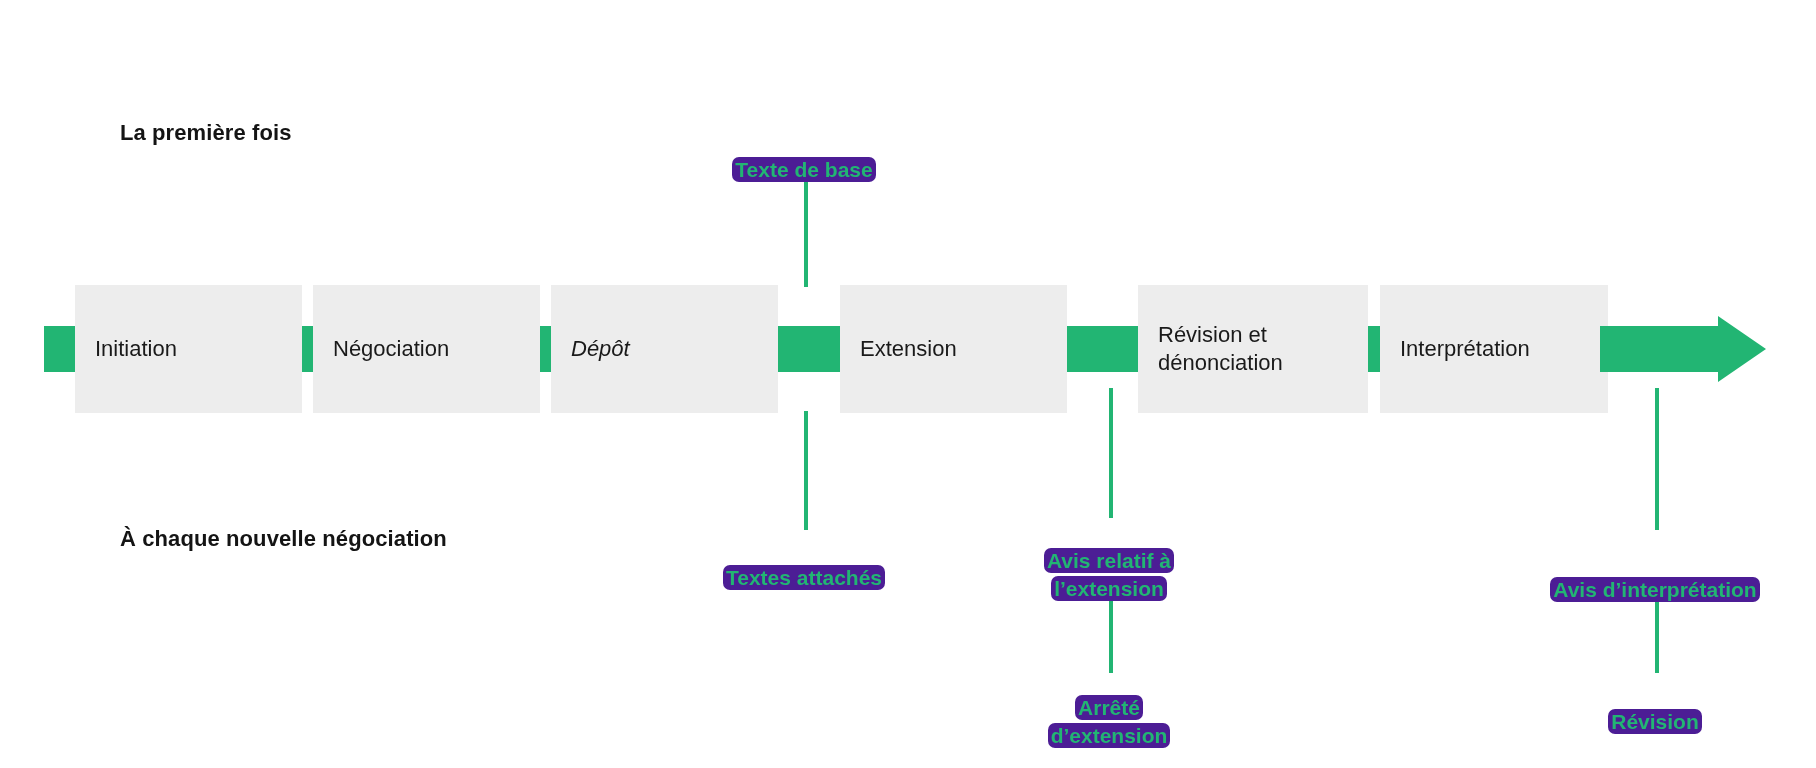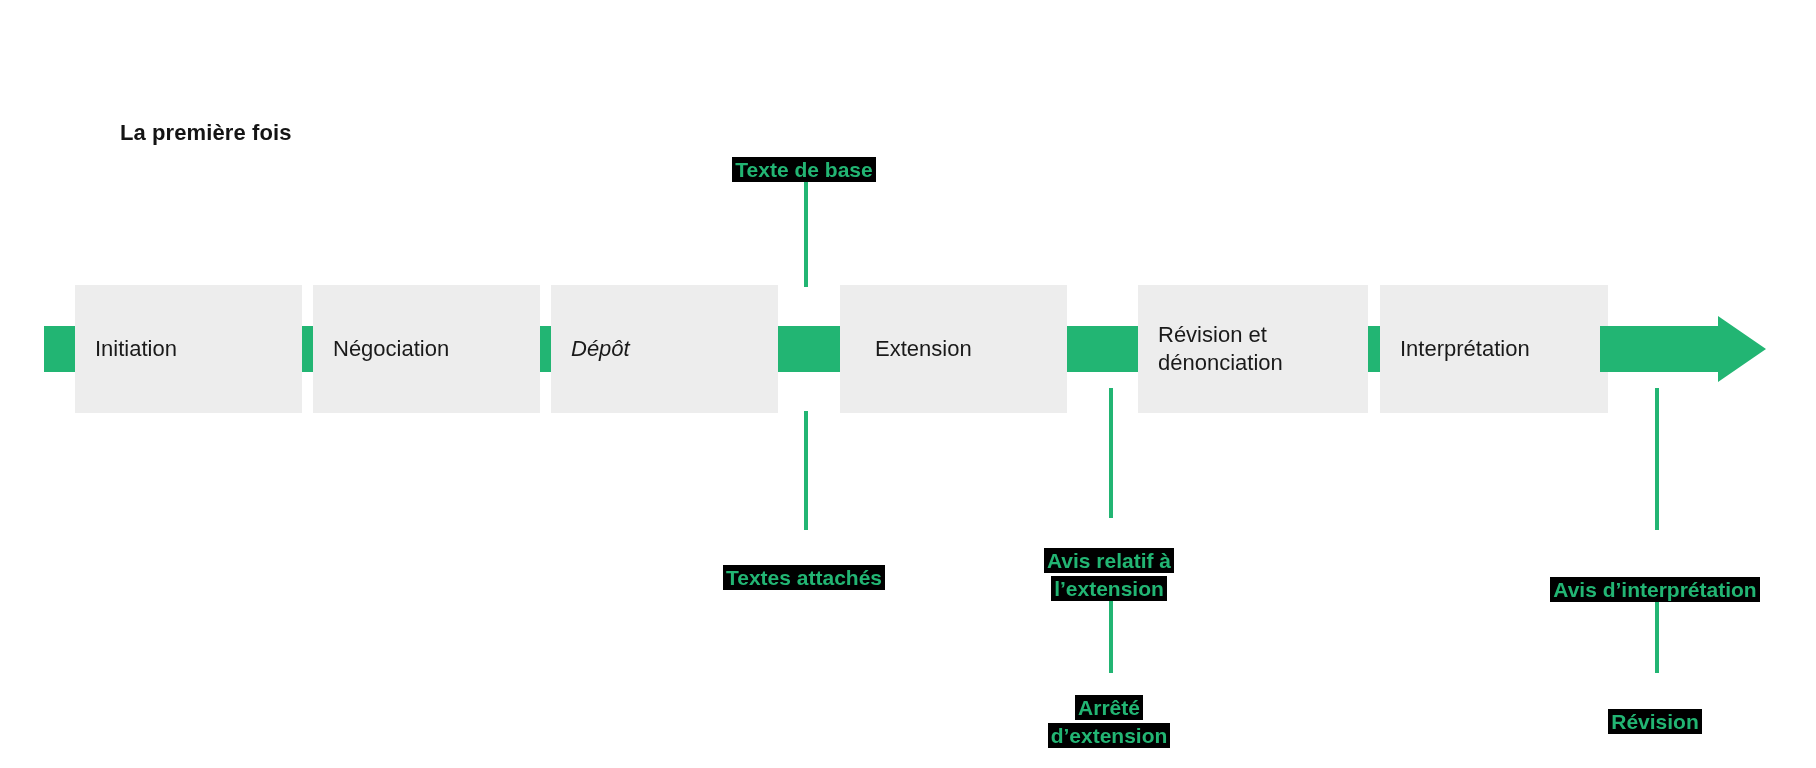"Texte de base" .callout > span { background: #000000 -> #4c1d95; border-radius: none -> 7px }
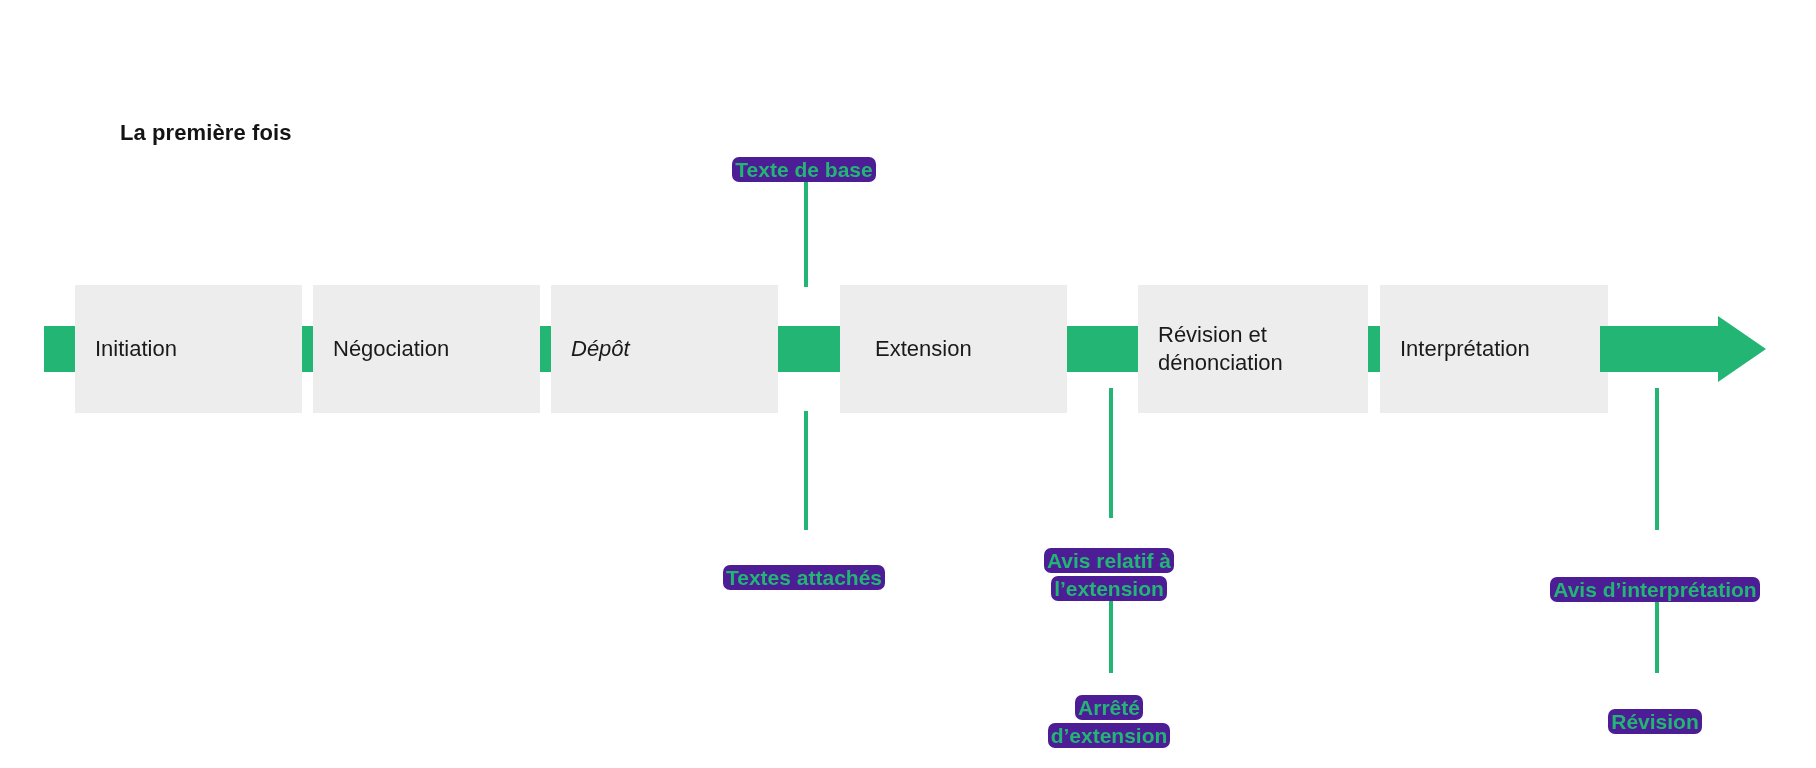"Extension" div.stage-box { padding-left: 15px -> none }
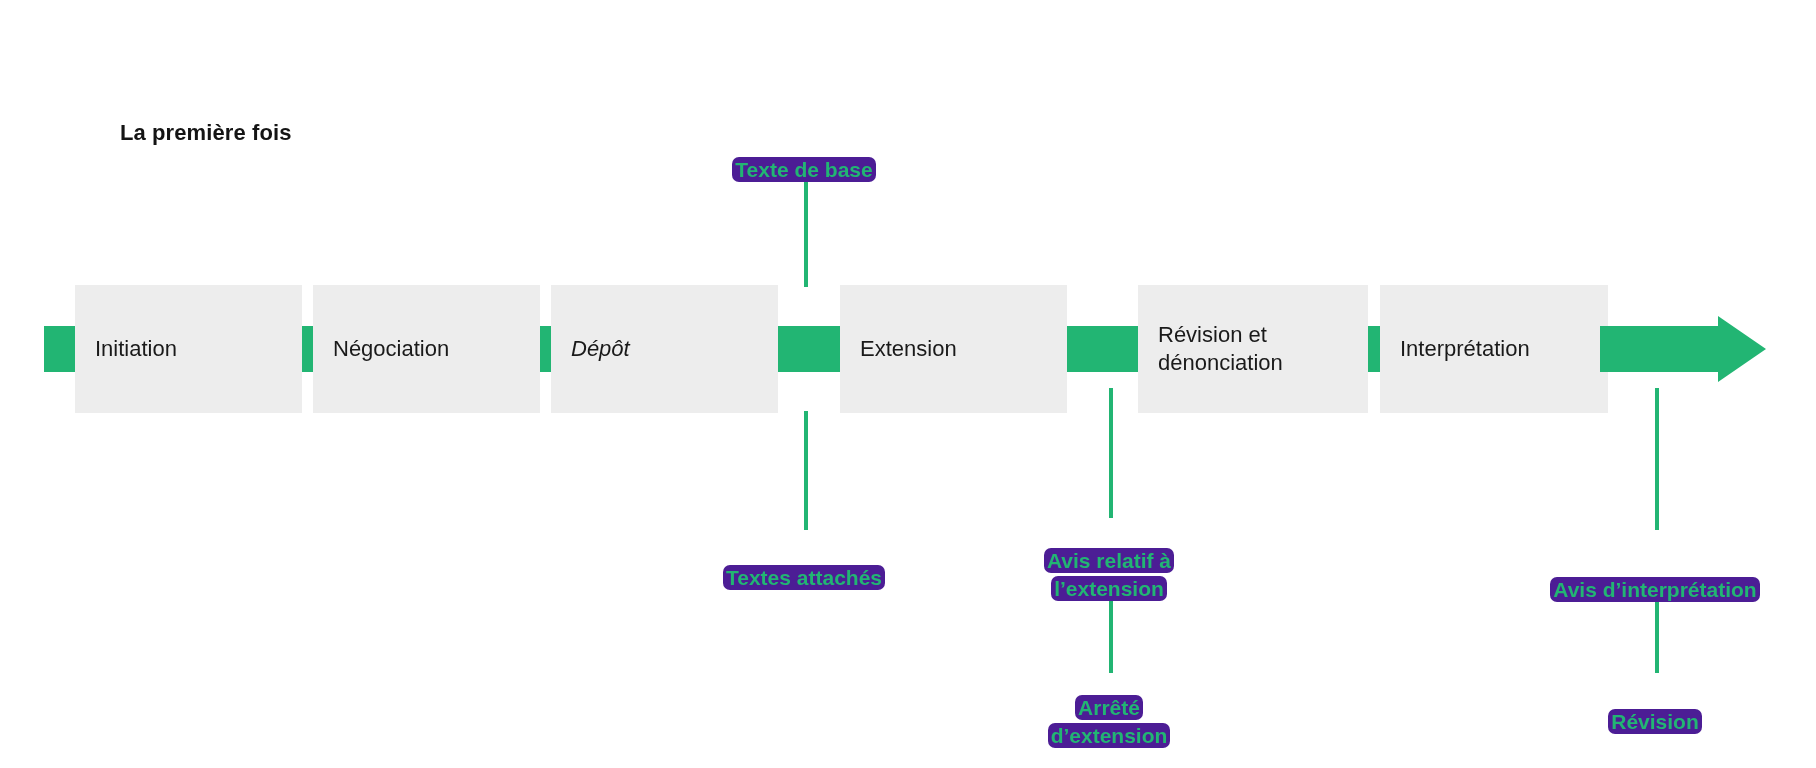"À chaque nouvelle négociation" div.section-heading { html: none -> <div>À chaque nouvelle négociation</div> }
